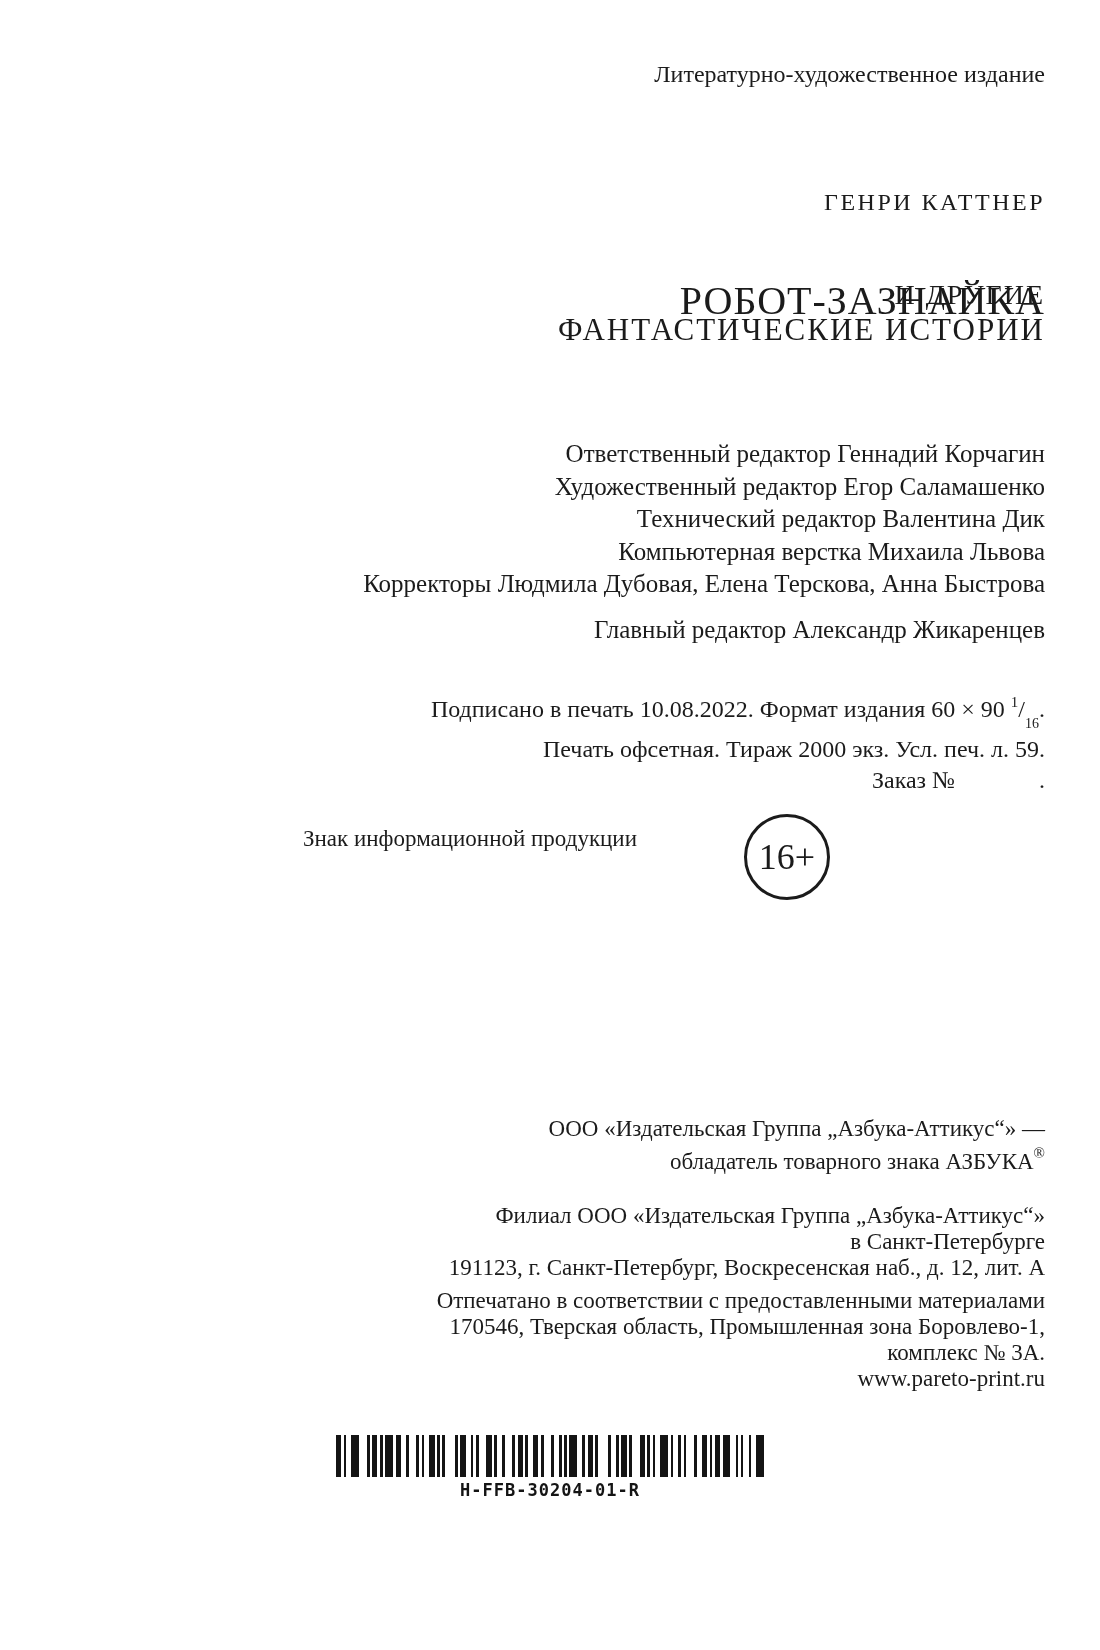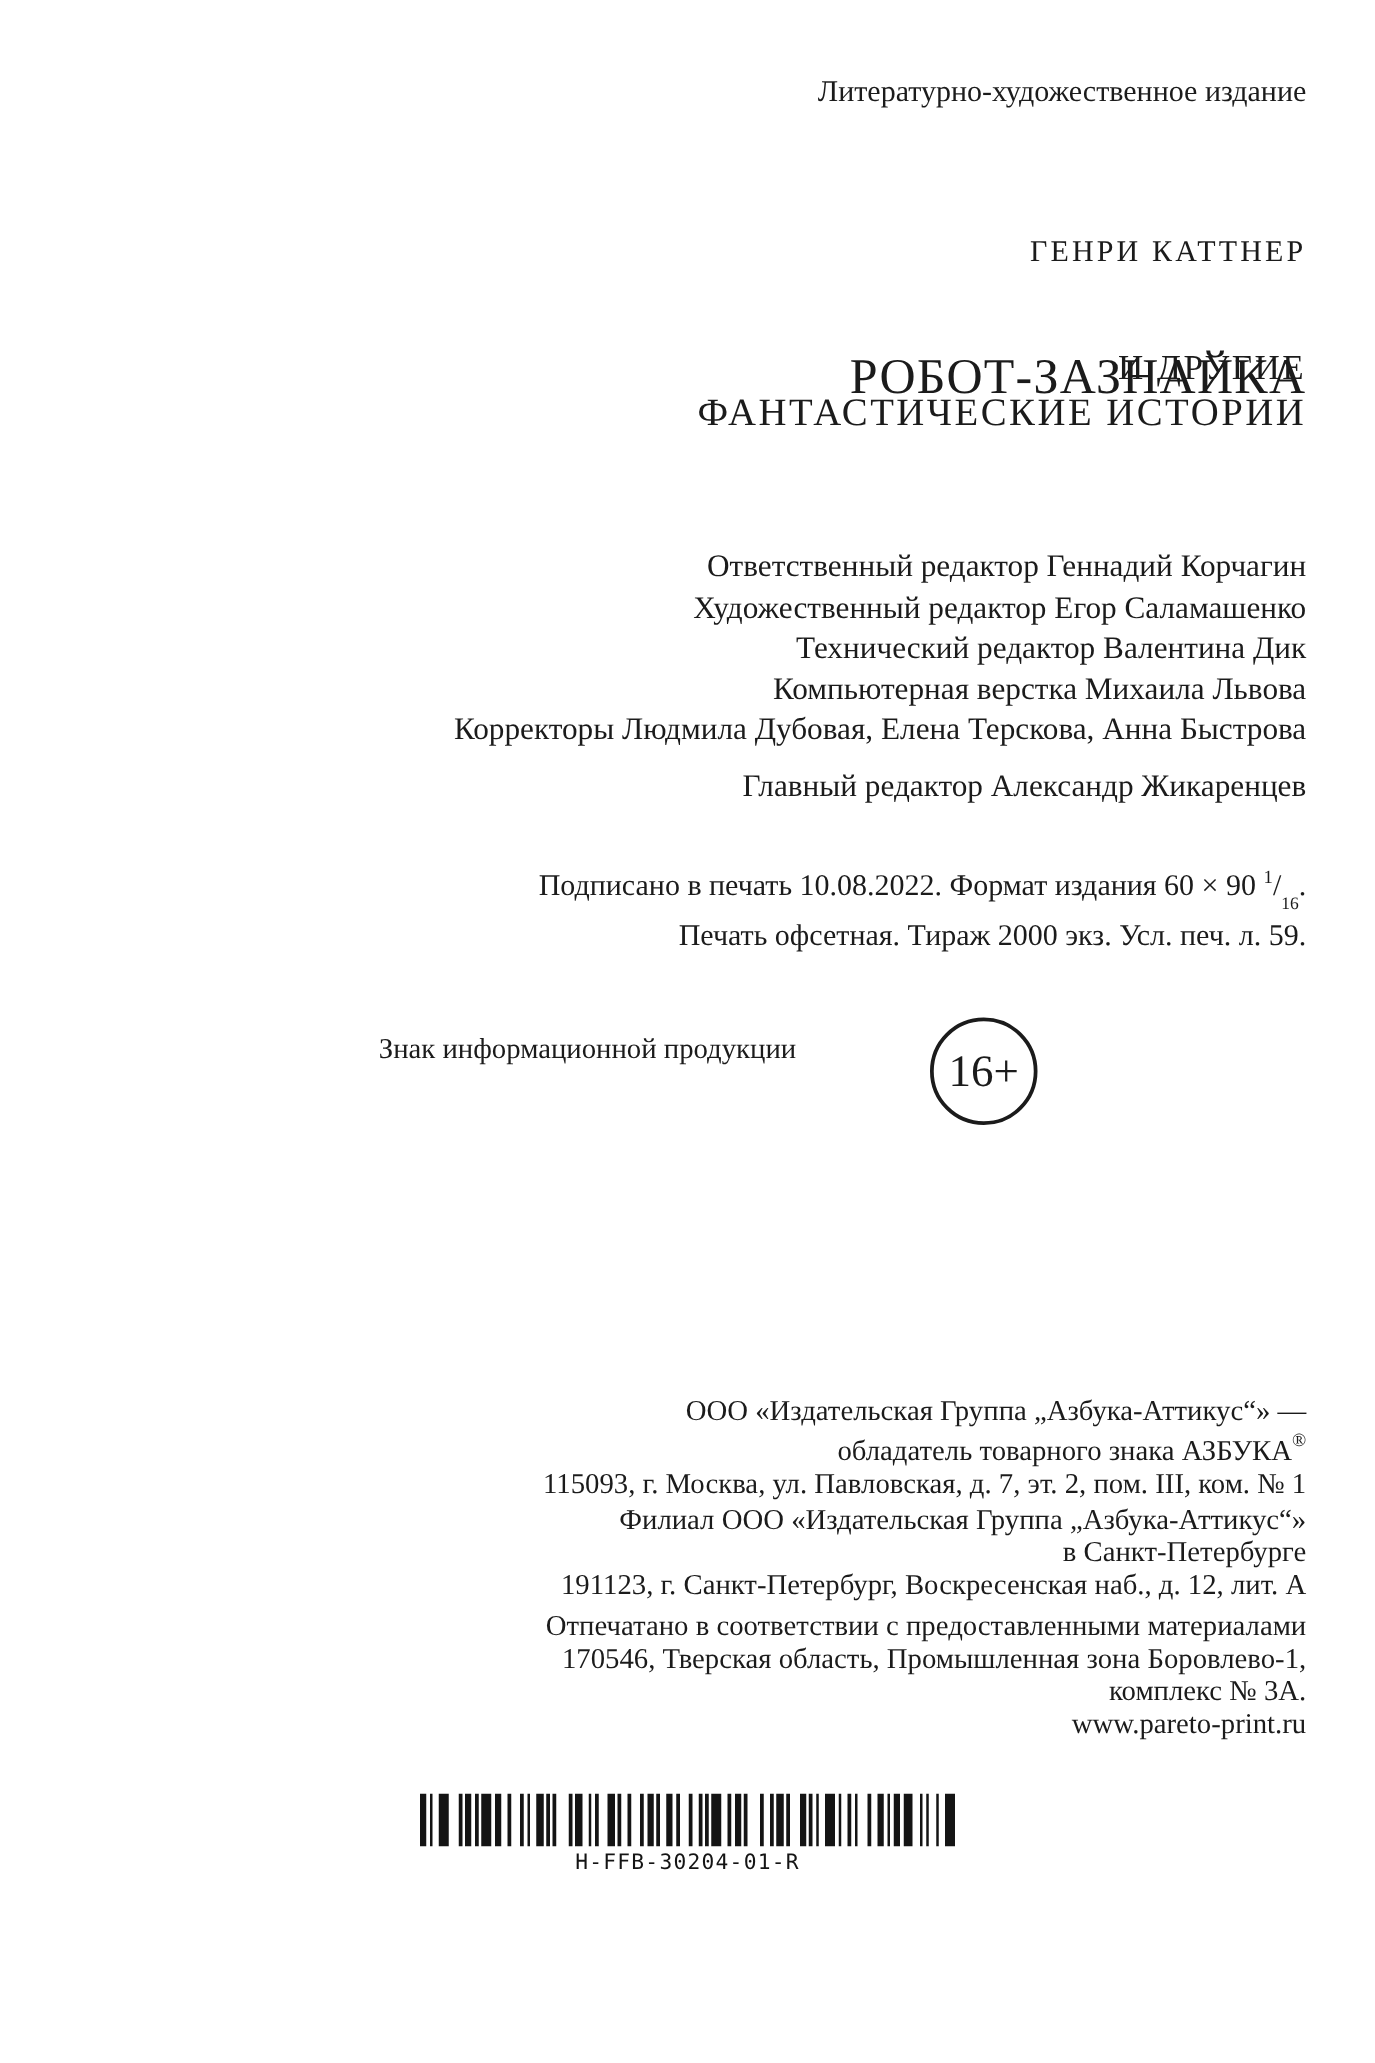"Заказ № ." div.line { html: none -> <div>Заказ №&nbsp;&nbsp;&nbsp;&nbsp;&nbsp;&nbsp;&nbsp;&nbsp;&nbsp;&nbsp;&nbsp;&nbsp;&nbsp;&nbsp;.</div> }
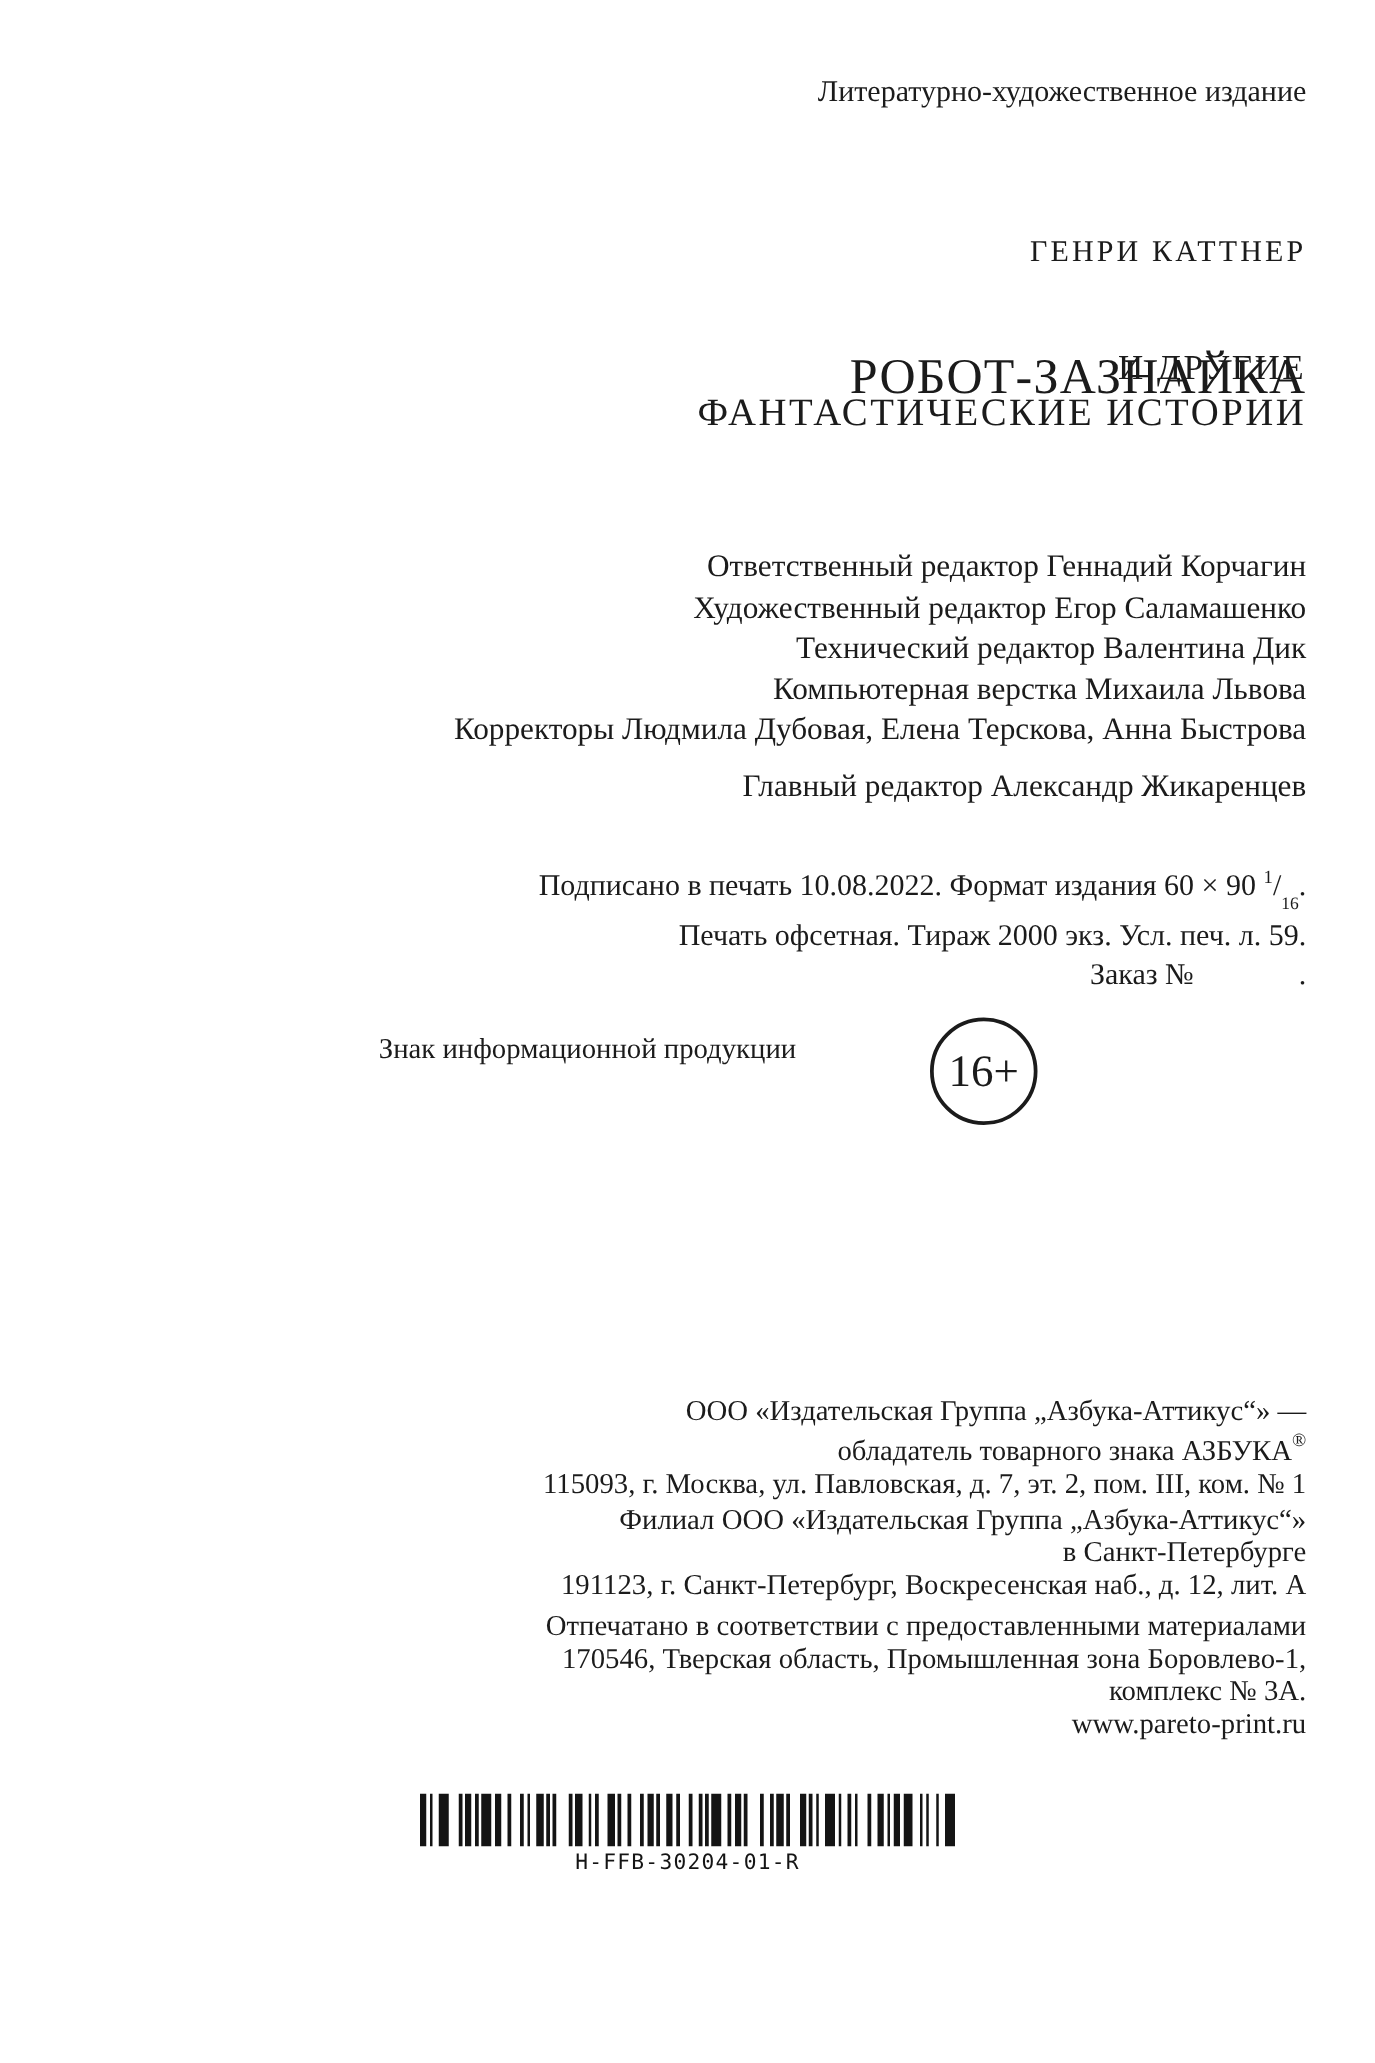"115093, г. Москва, ул. Павловская," div.line { html: <div>115093, г. Москва, ул. Павловская, д. 7, эт. 2, пом. III, ком. № 1</div> -> none }
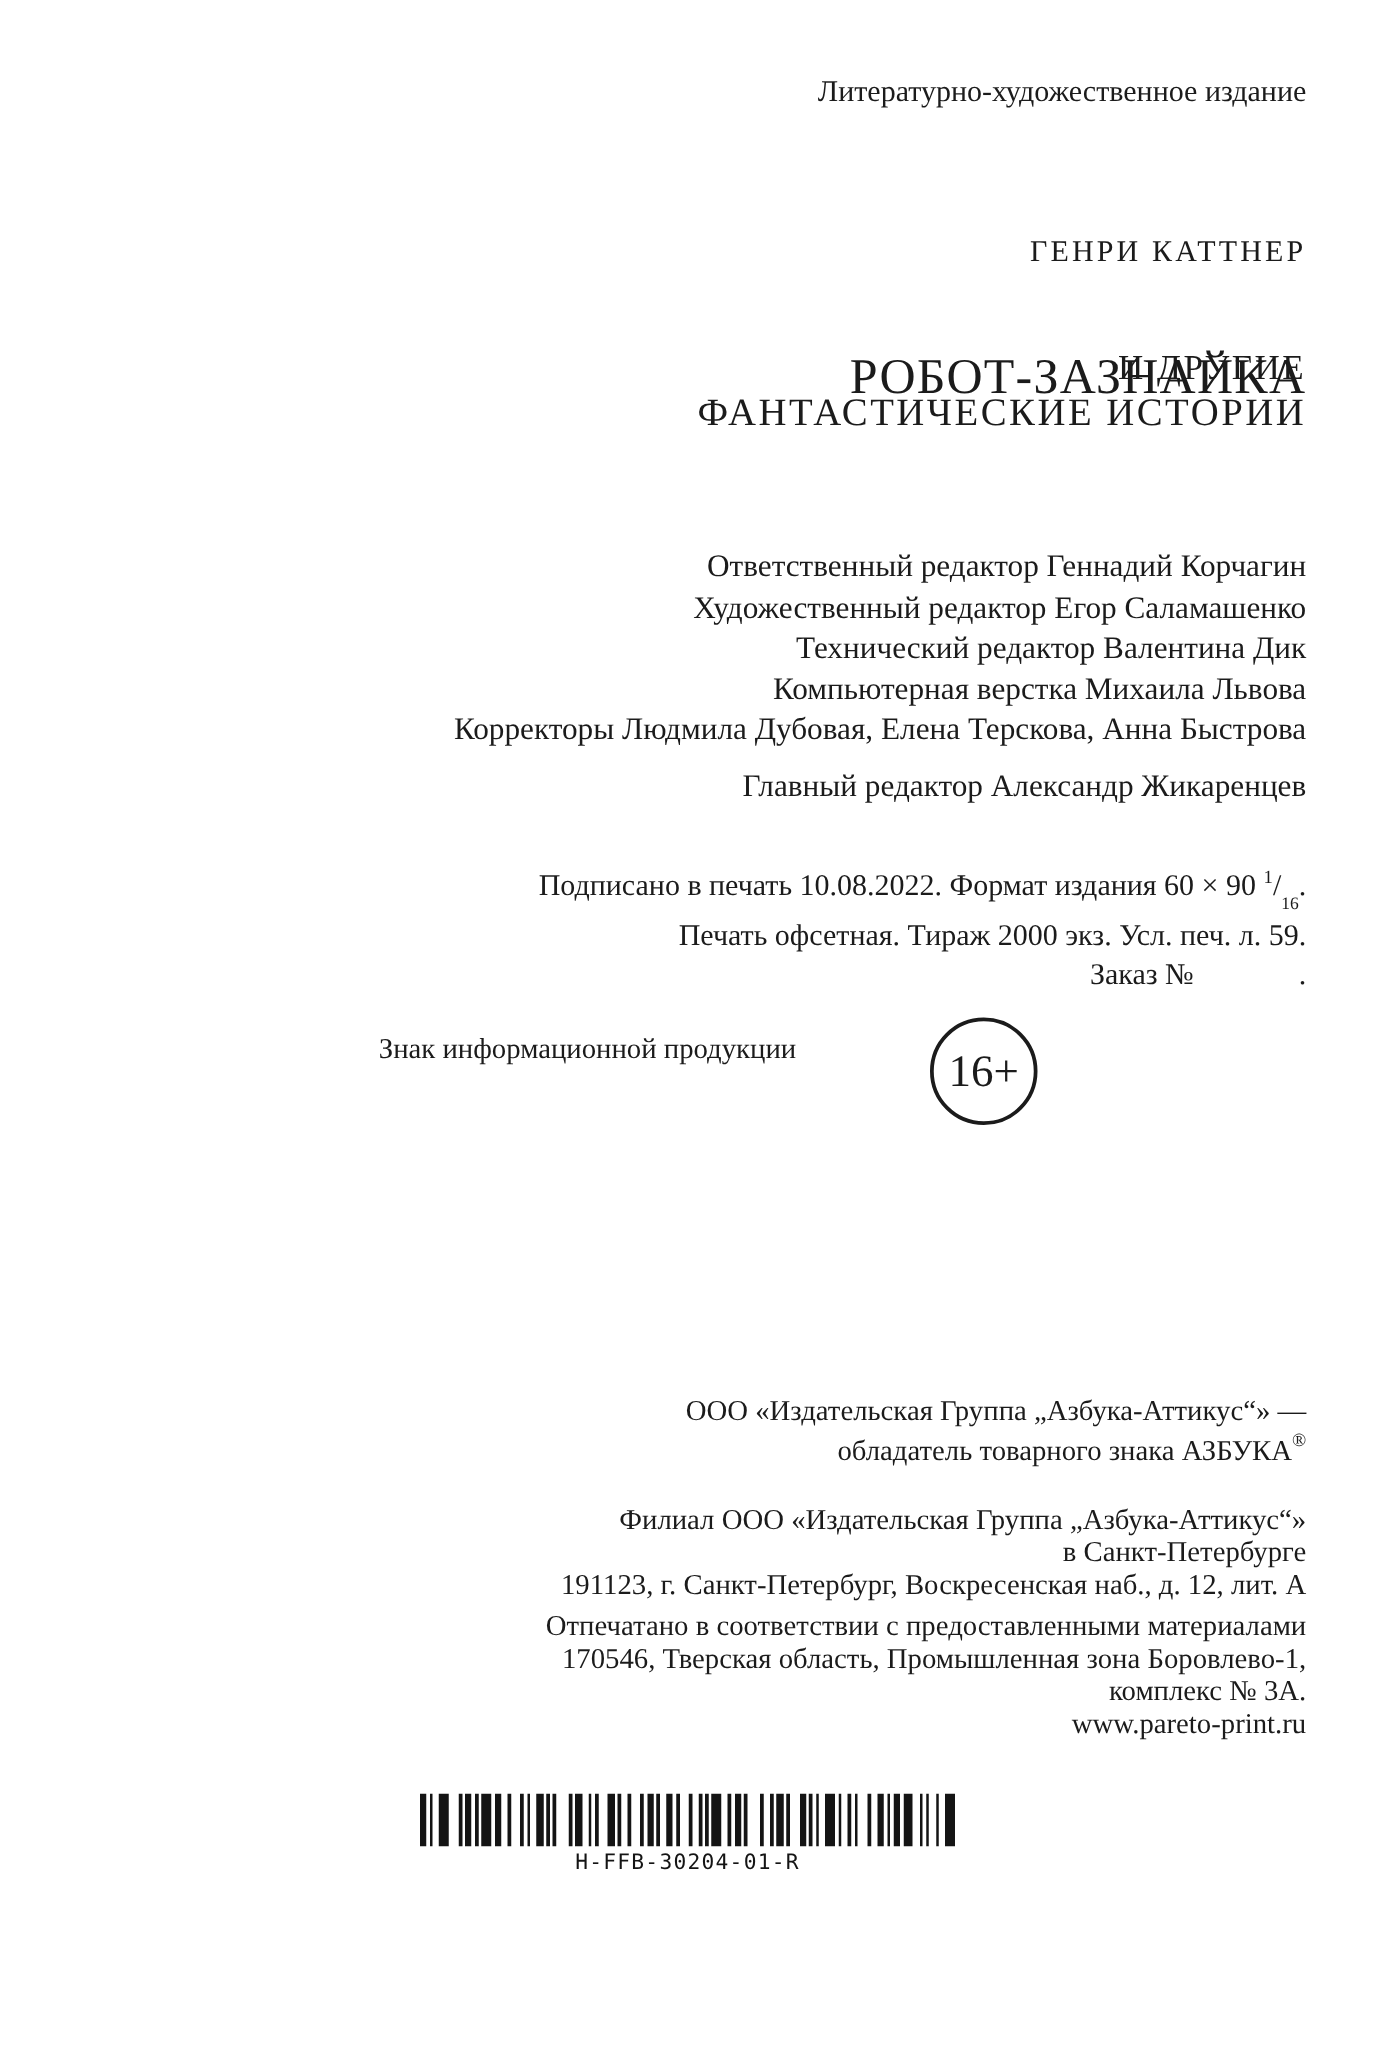"H-FFB-30204-01-R" .barcode-label { font-weight: normal -> bold }
